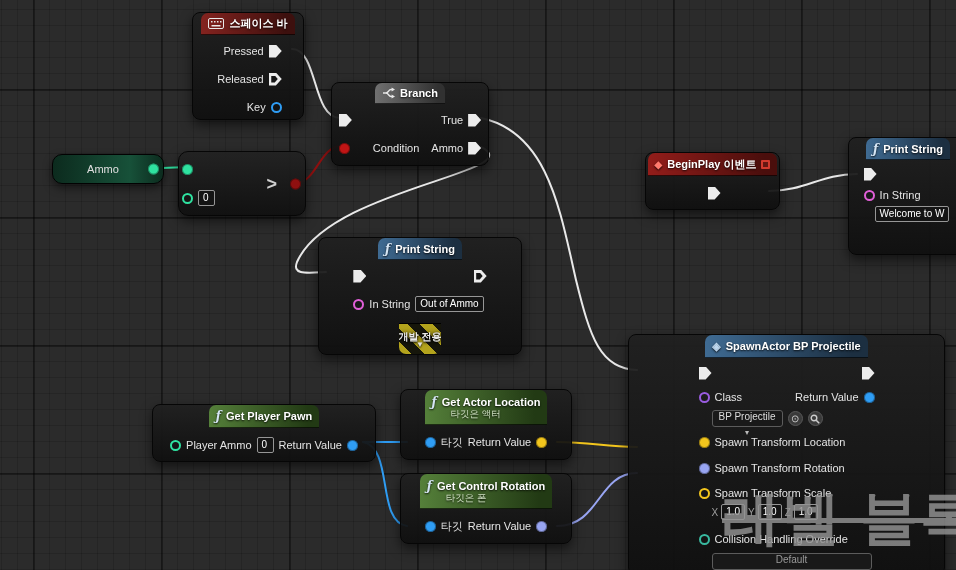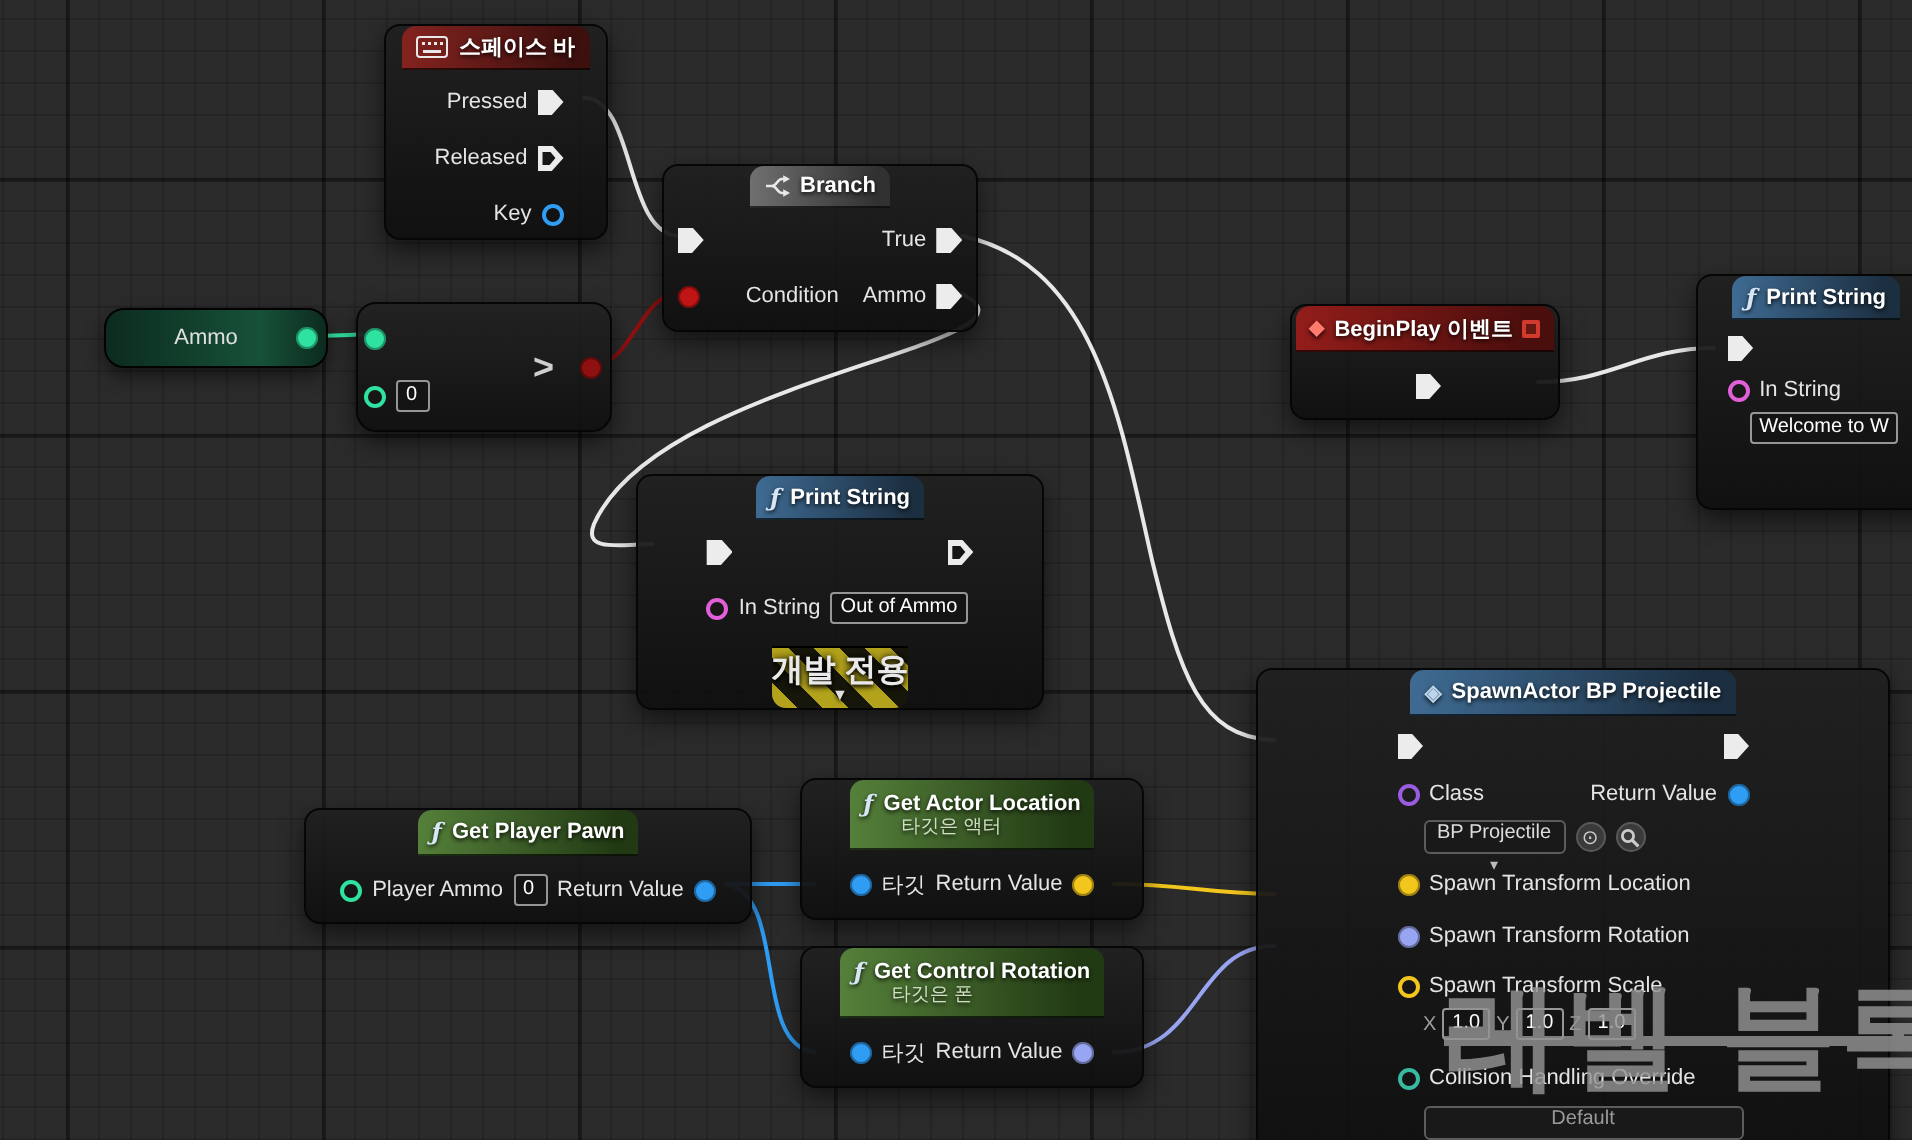"개발 전용" .devb .txt { font-size: 16px -> 10px }
